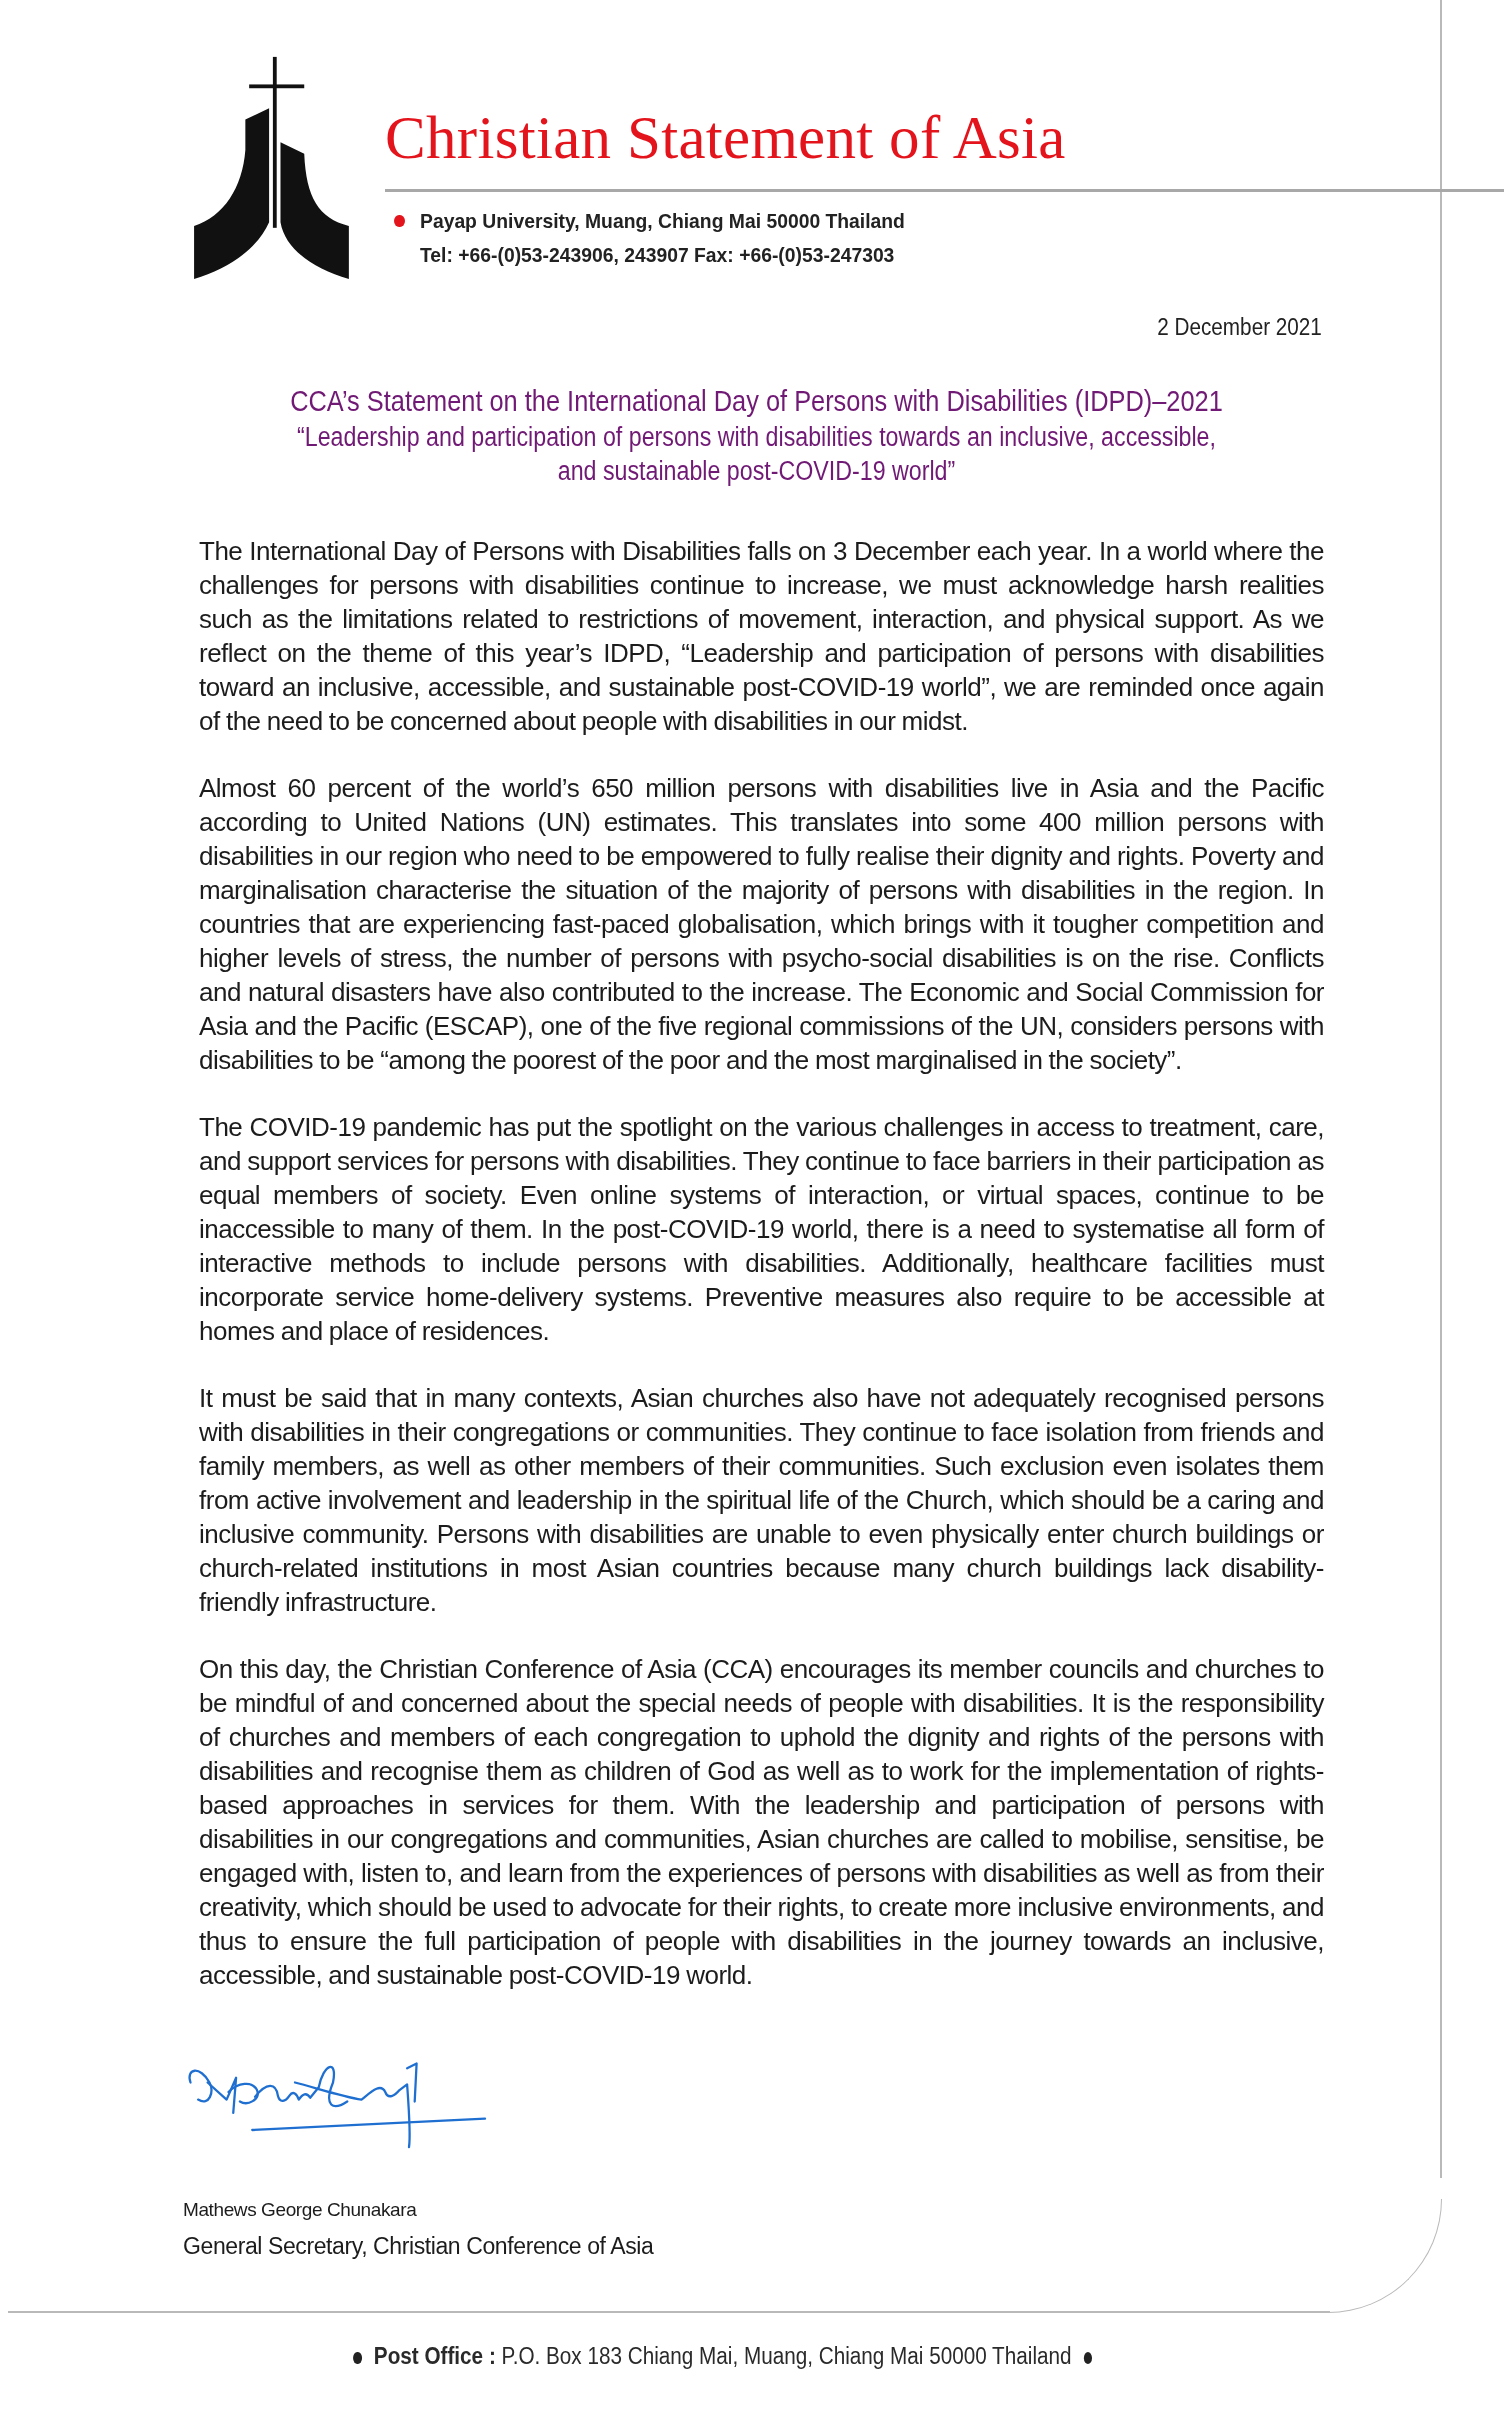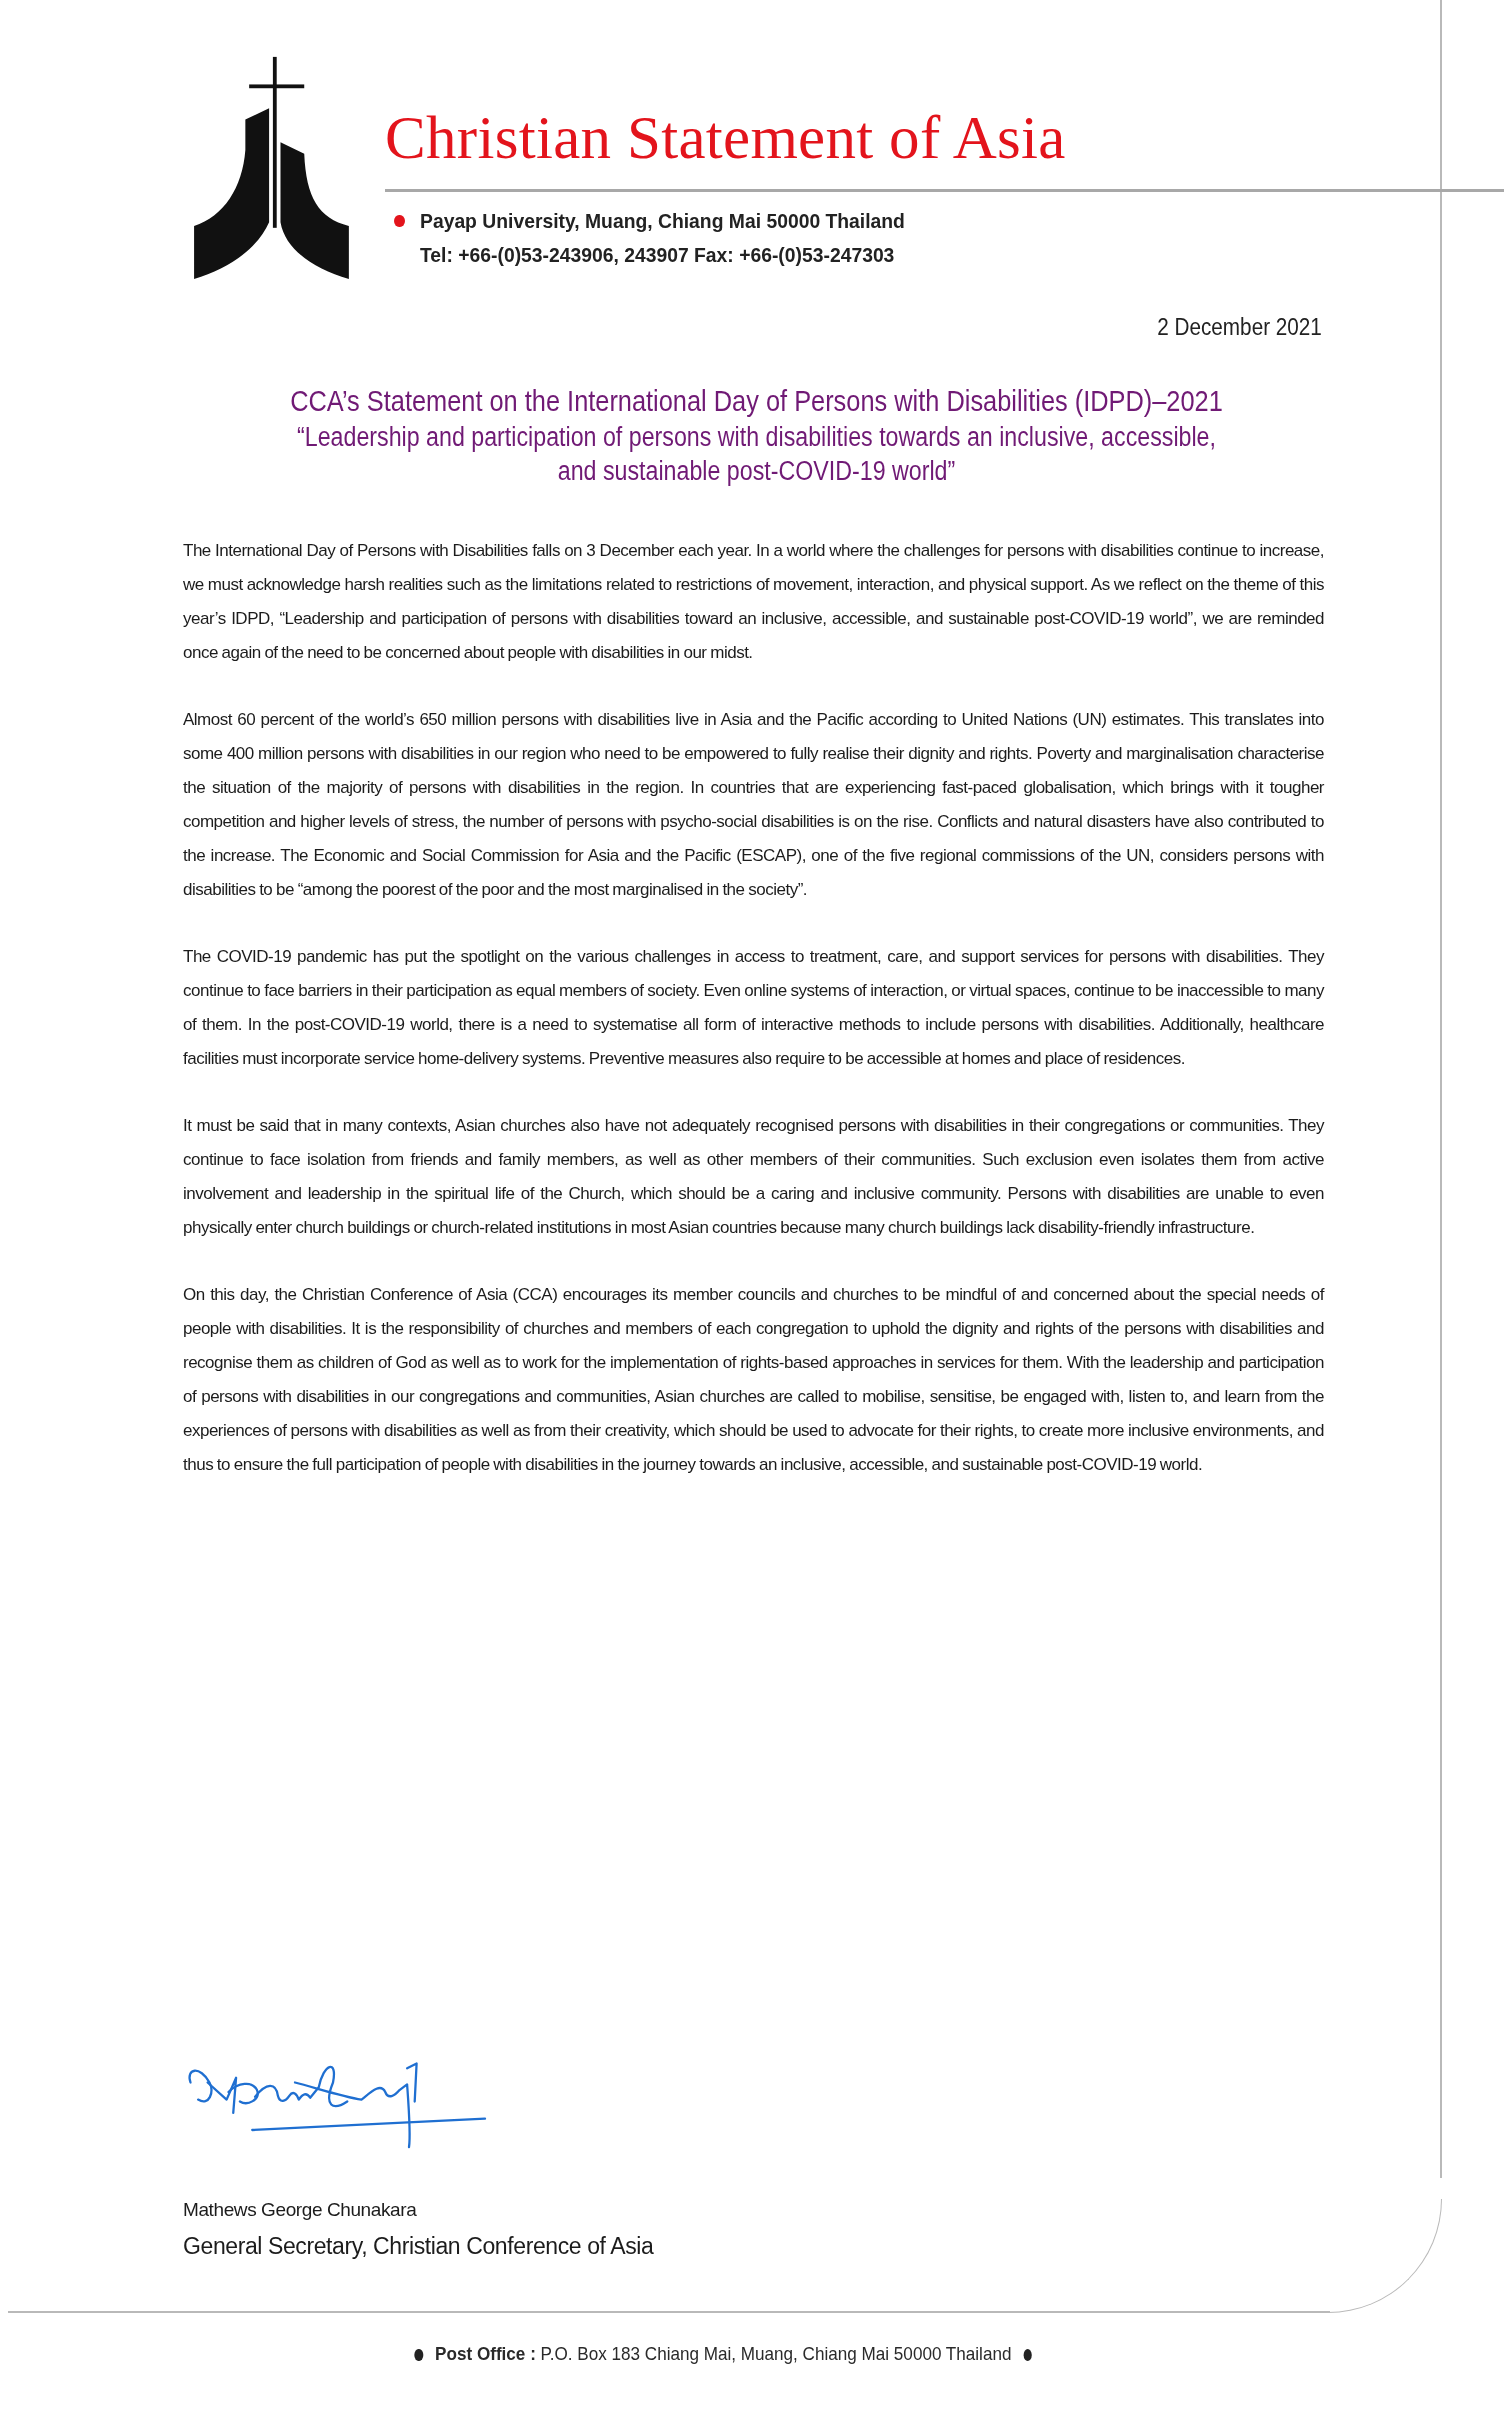"The International Day of Persons" .para { font-size: 17px -> 26px; margin: 0 0 33px 0 -> 0 0 33px 16px }
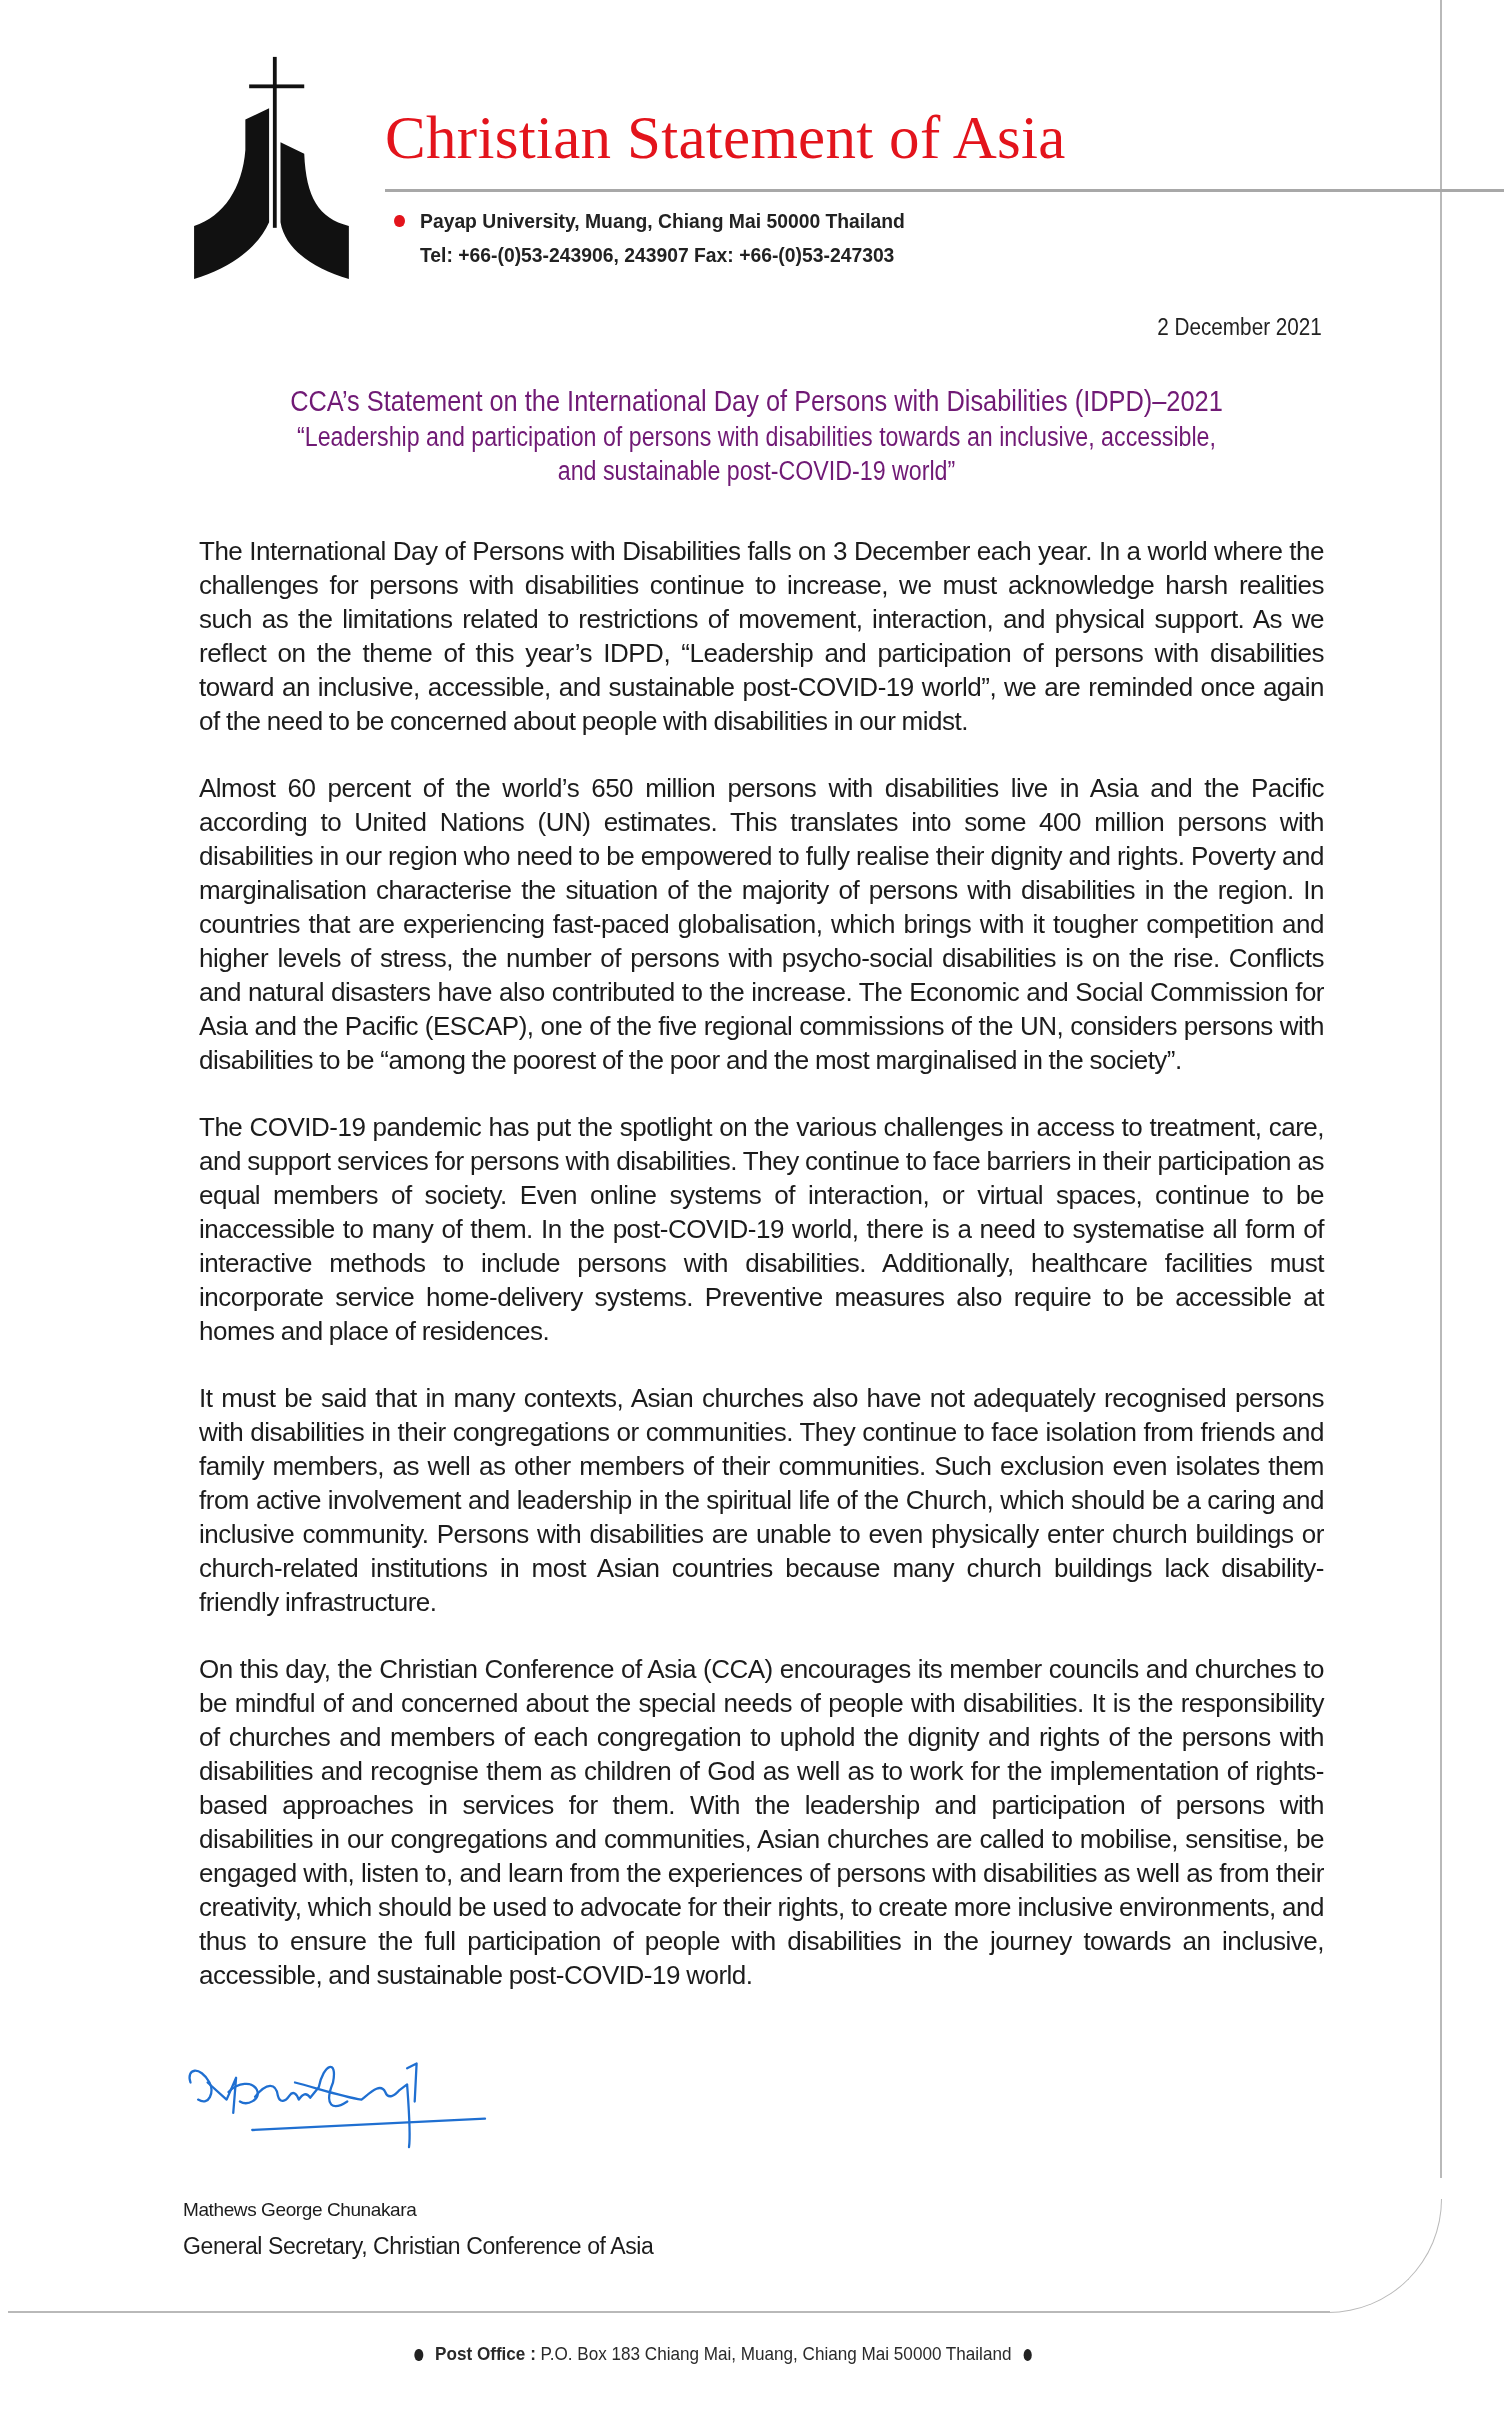"Post Office : P.O. Box" .footer { font-size: 19px -> 23px }
